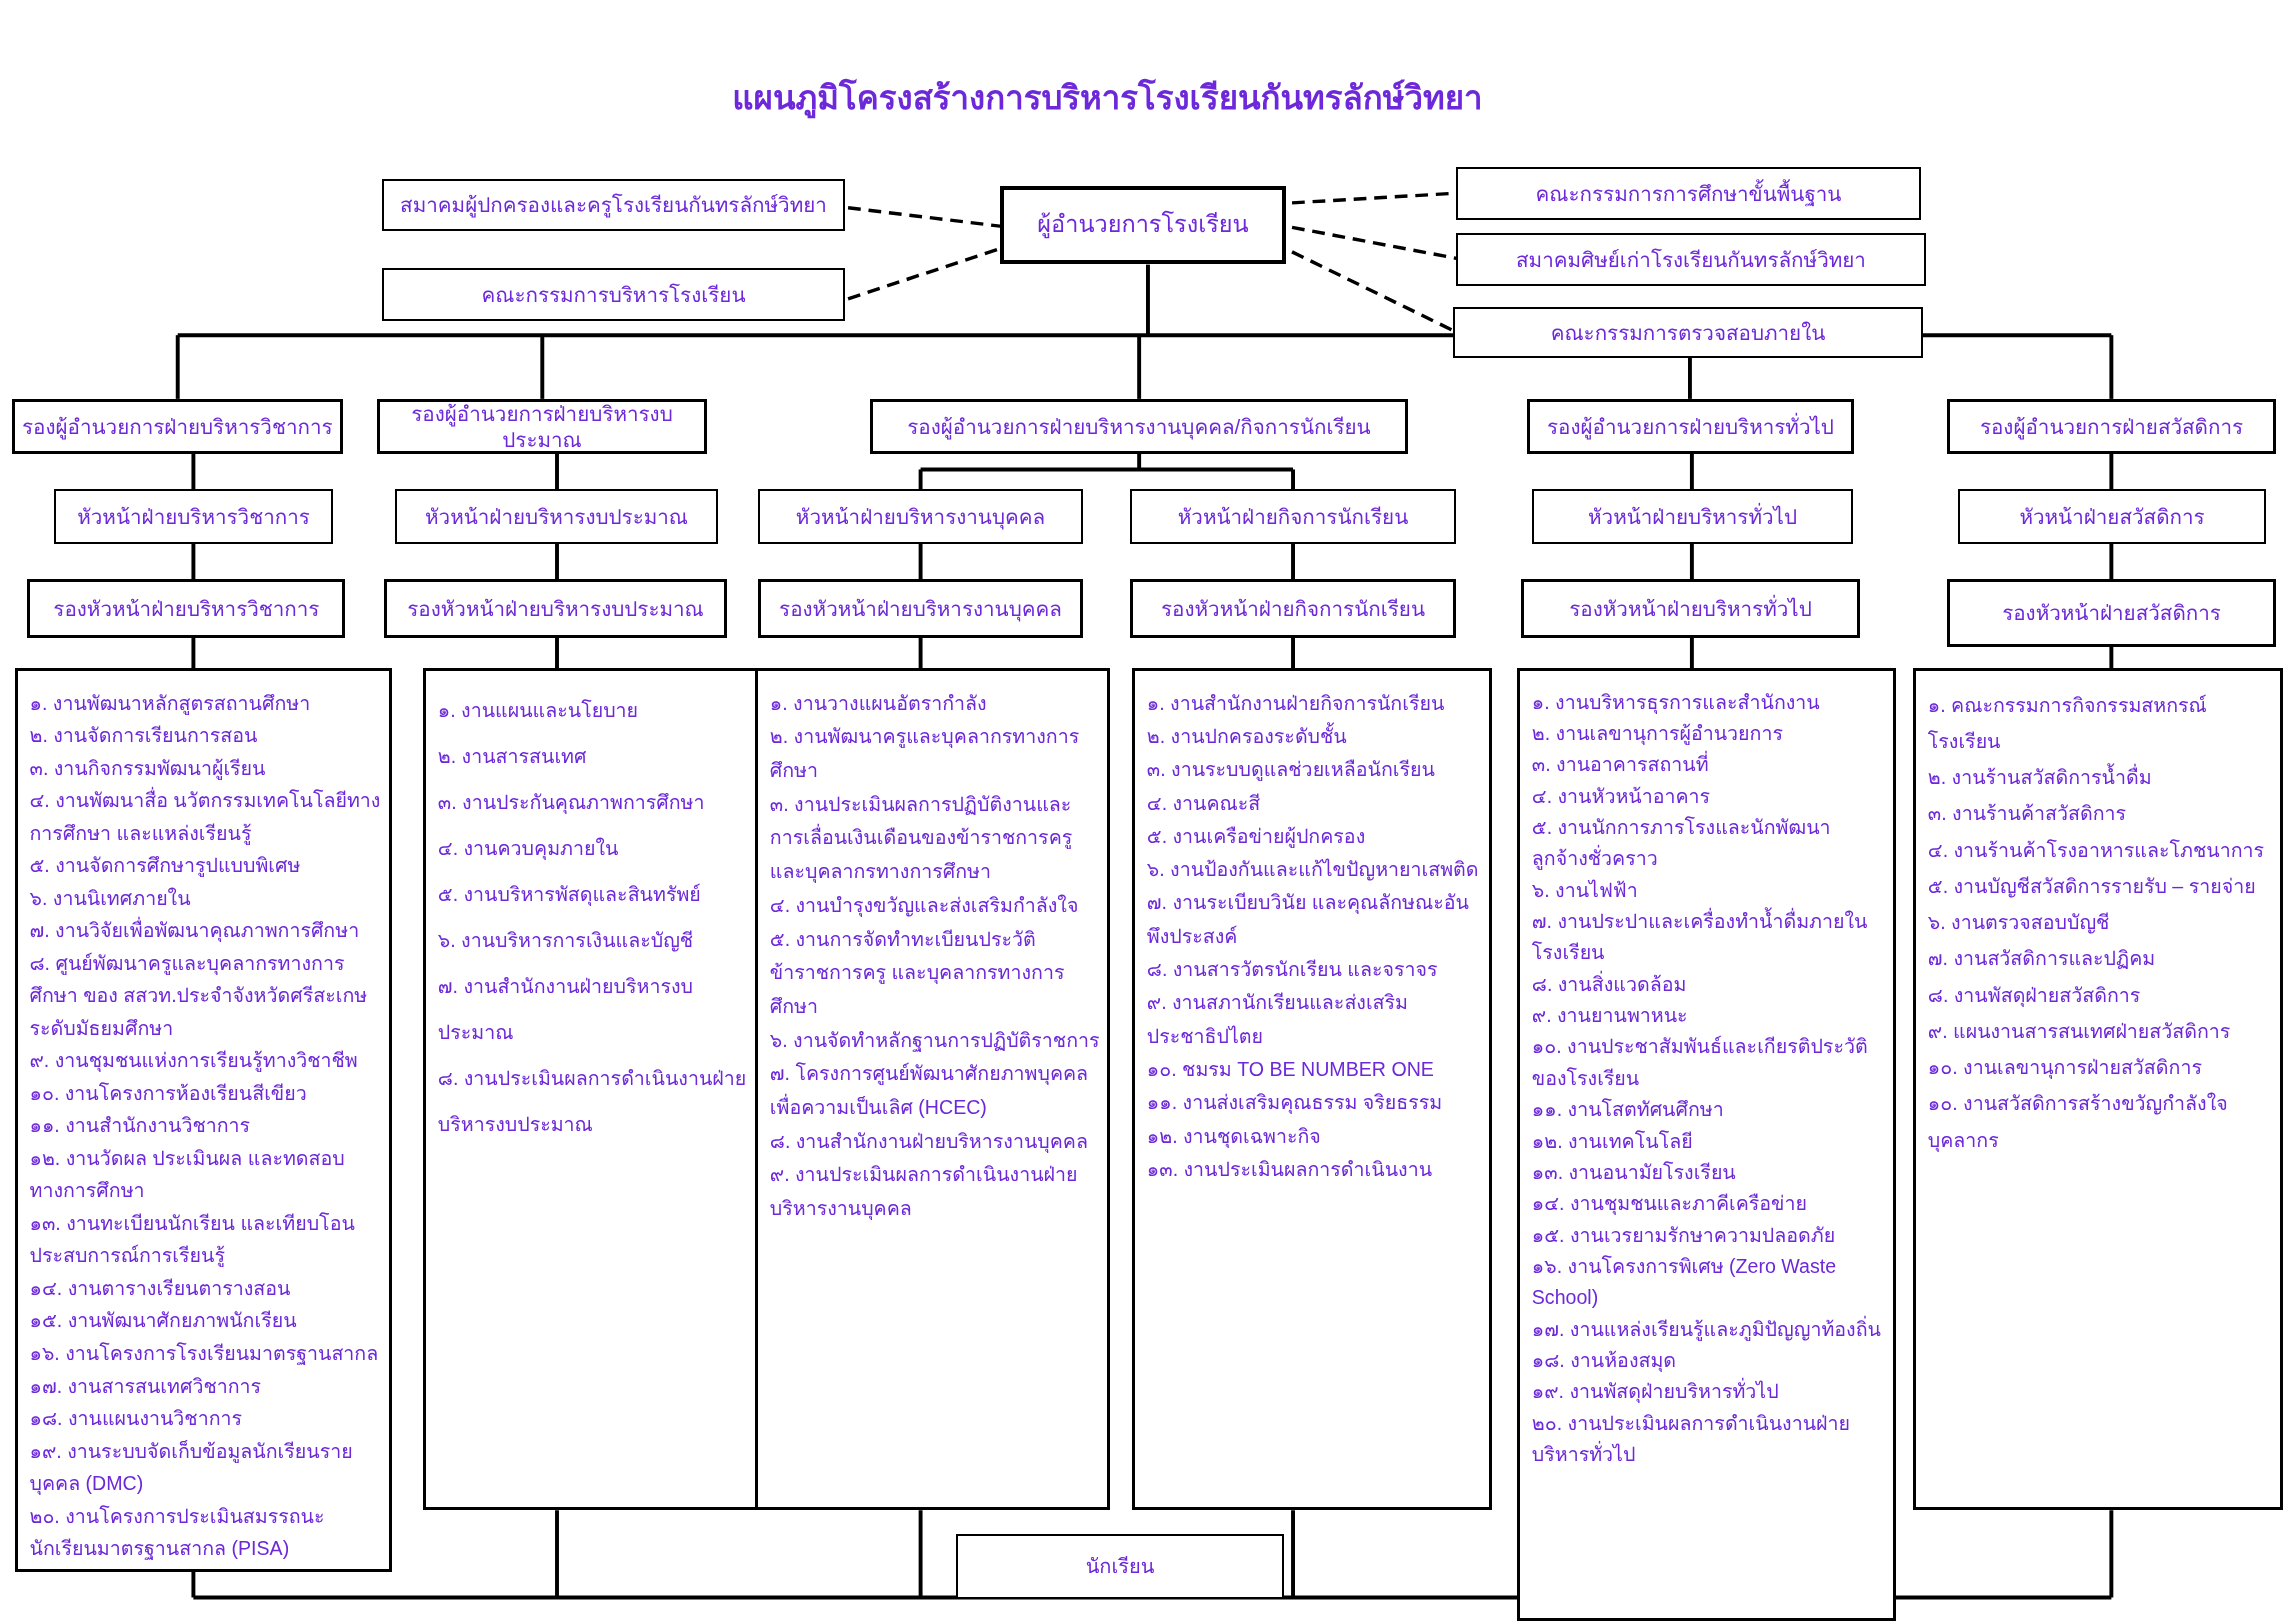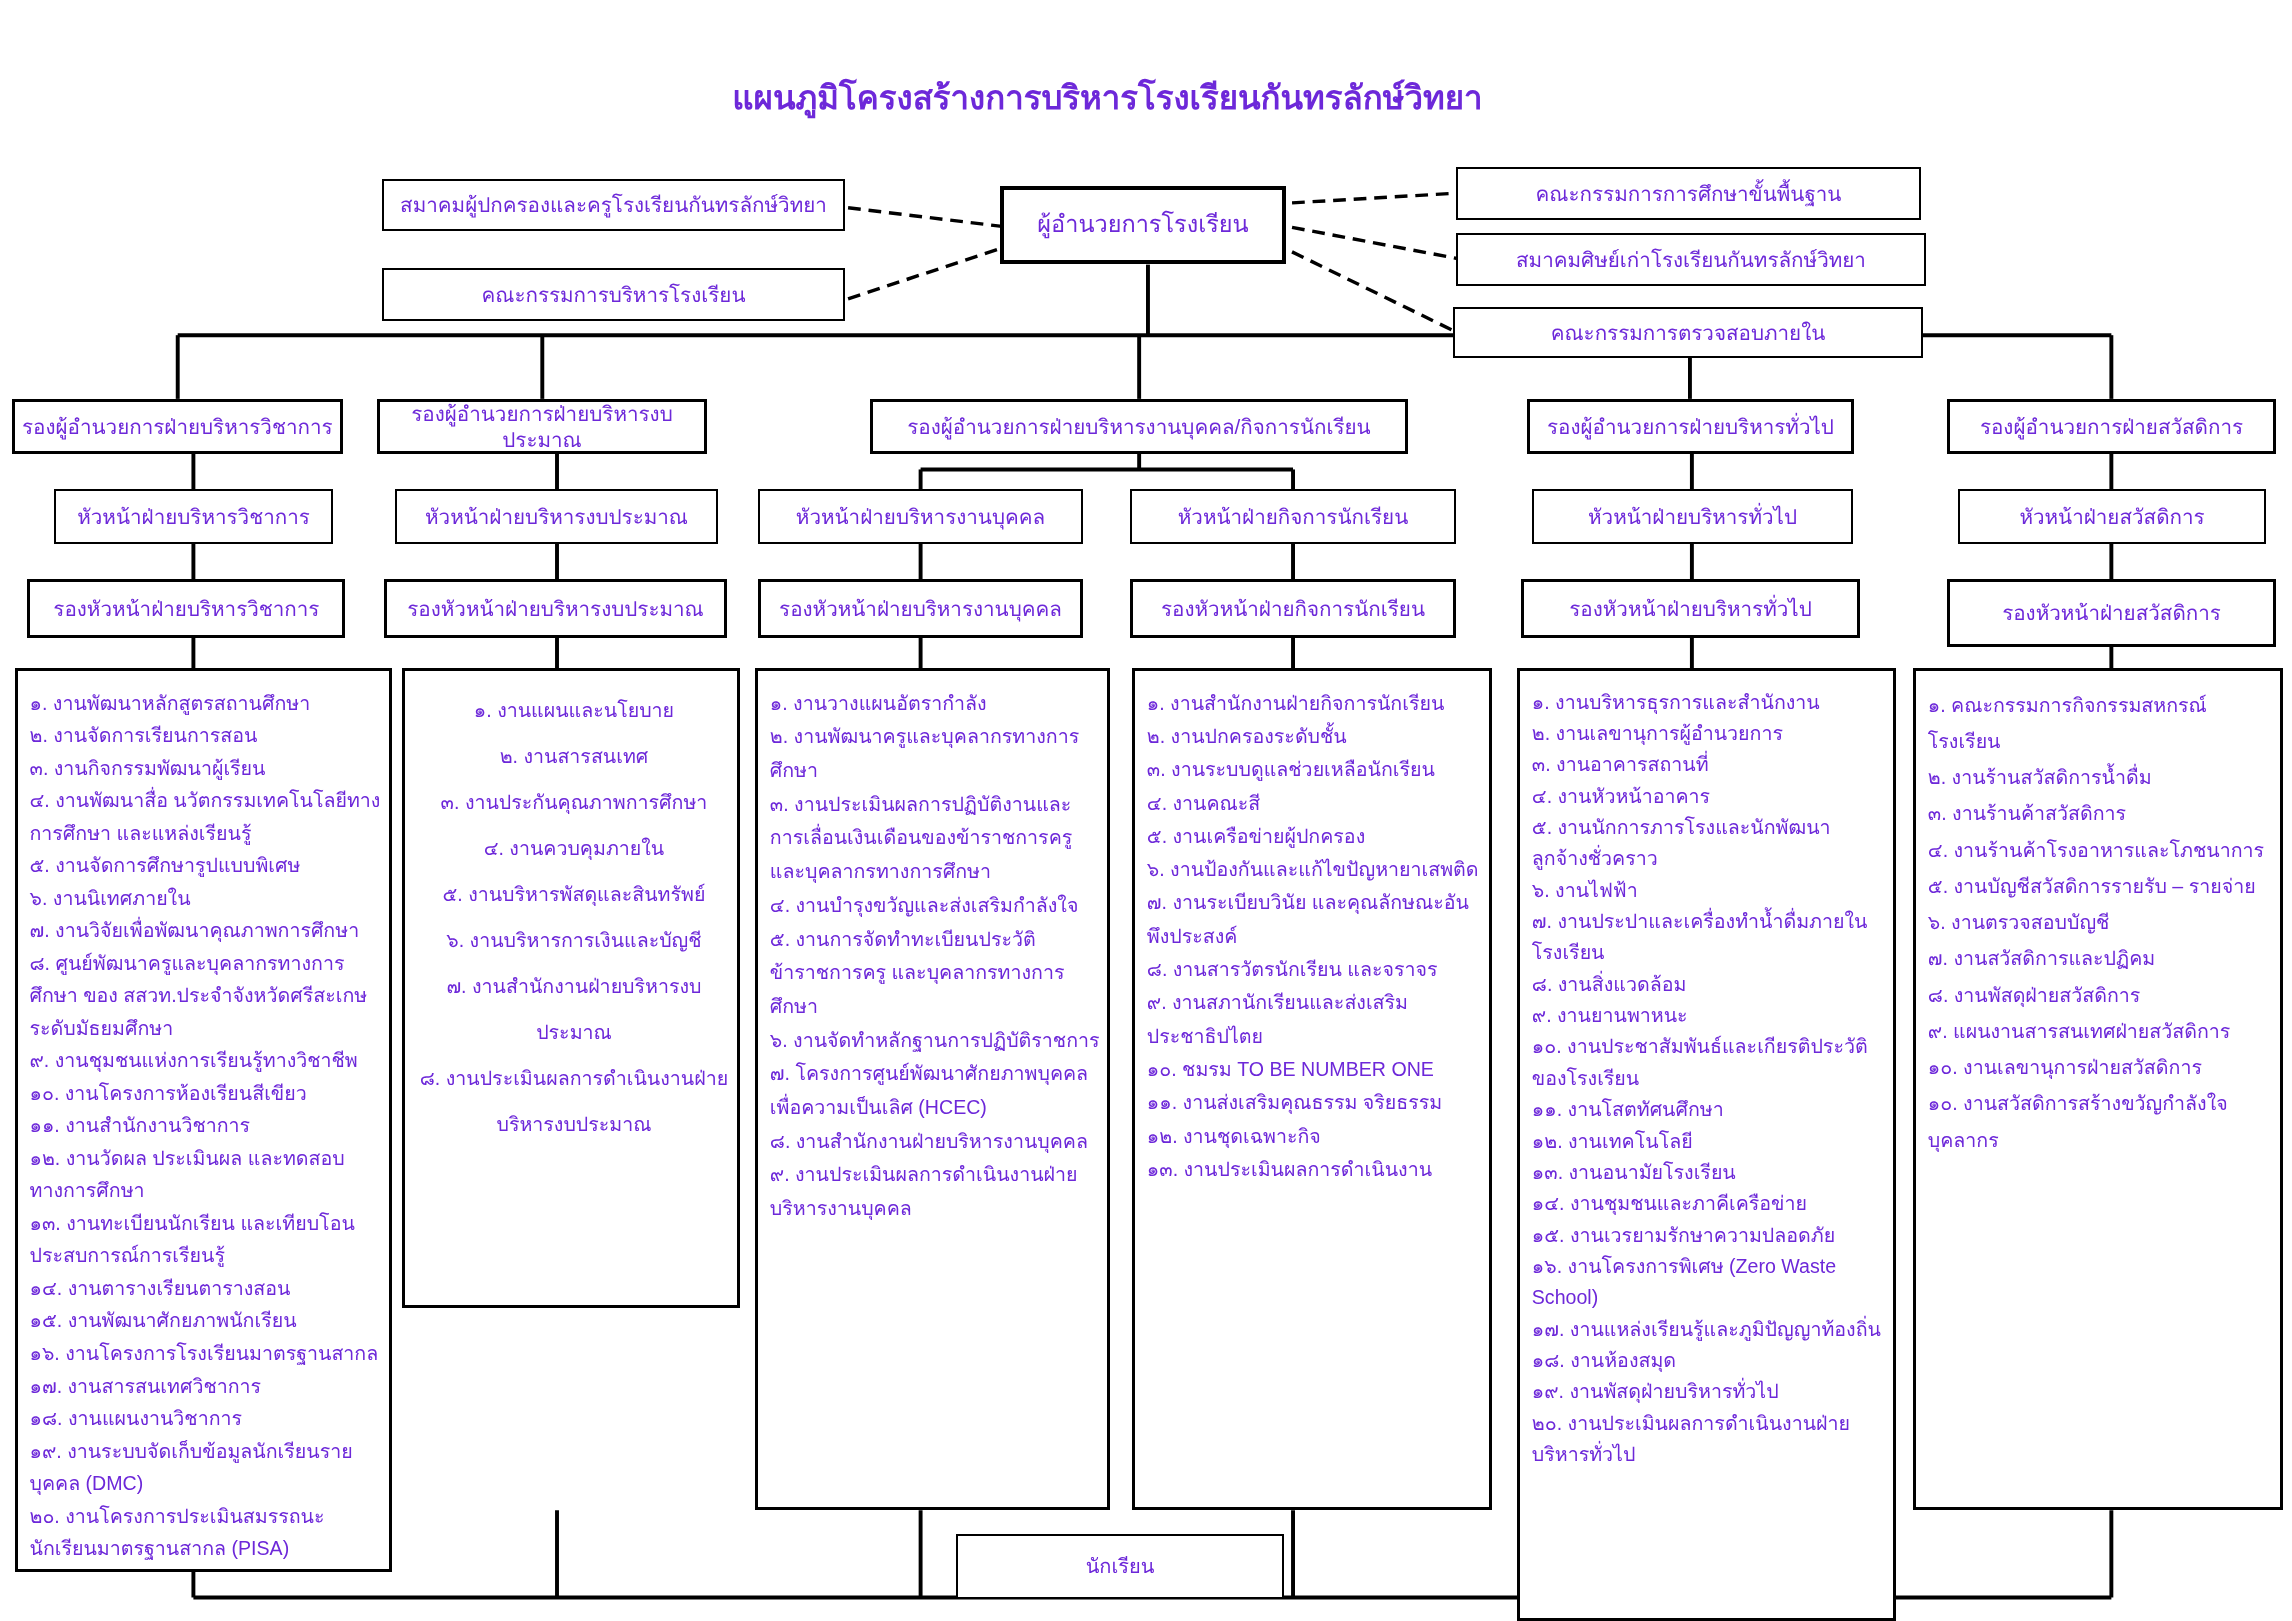"๑. งานแผนและนโยบาย" div.listbox { height: 640px -> 842px; left: 402px -> 423px; text-align: center -> none }
